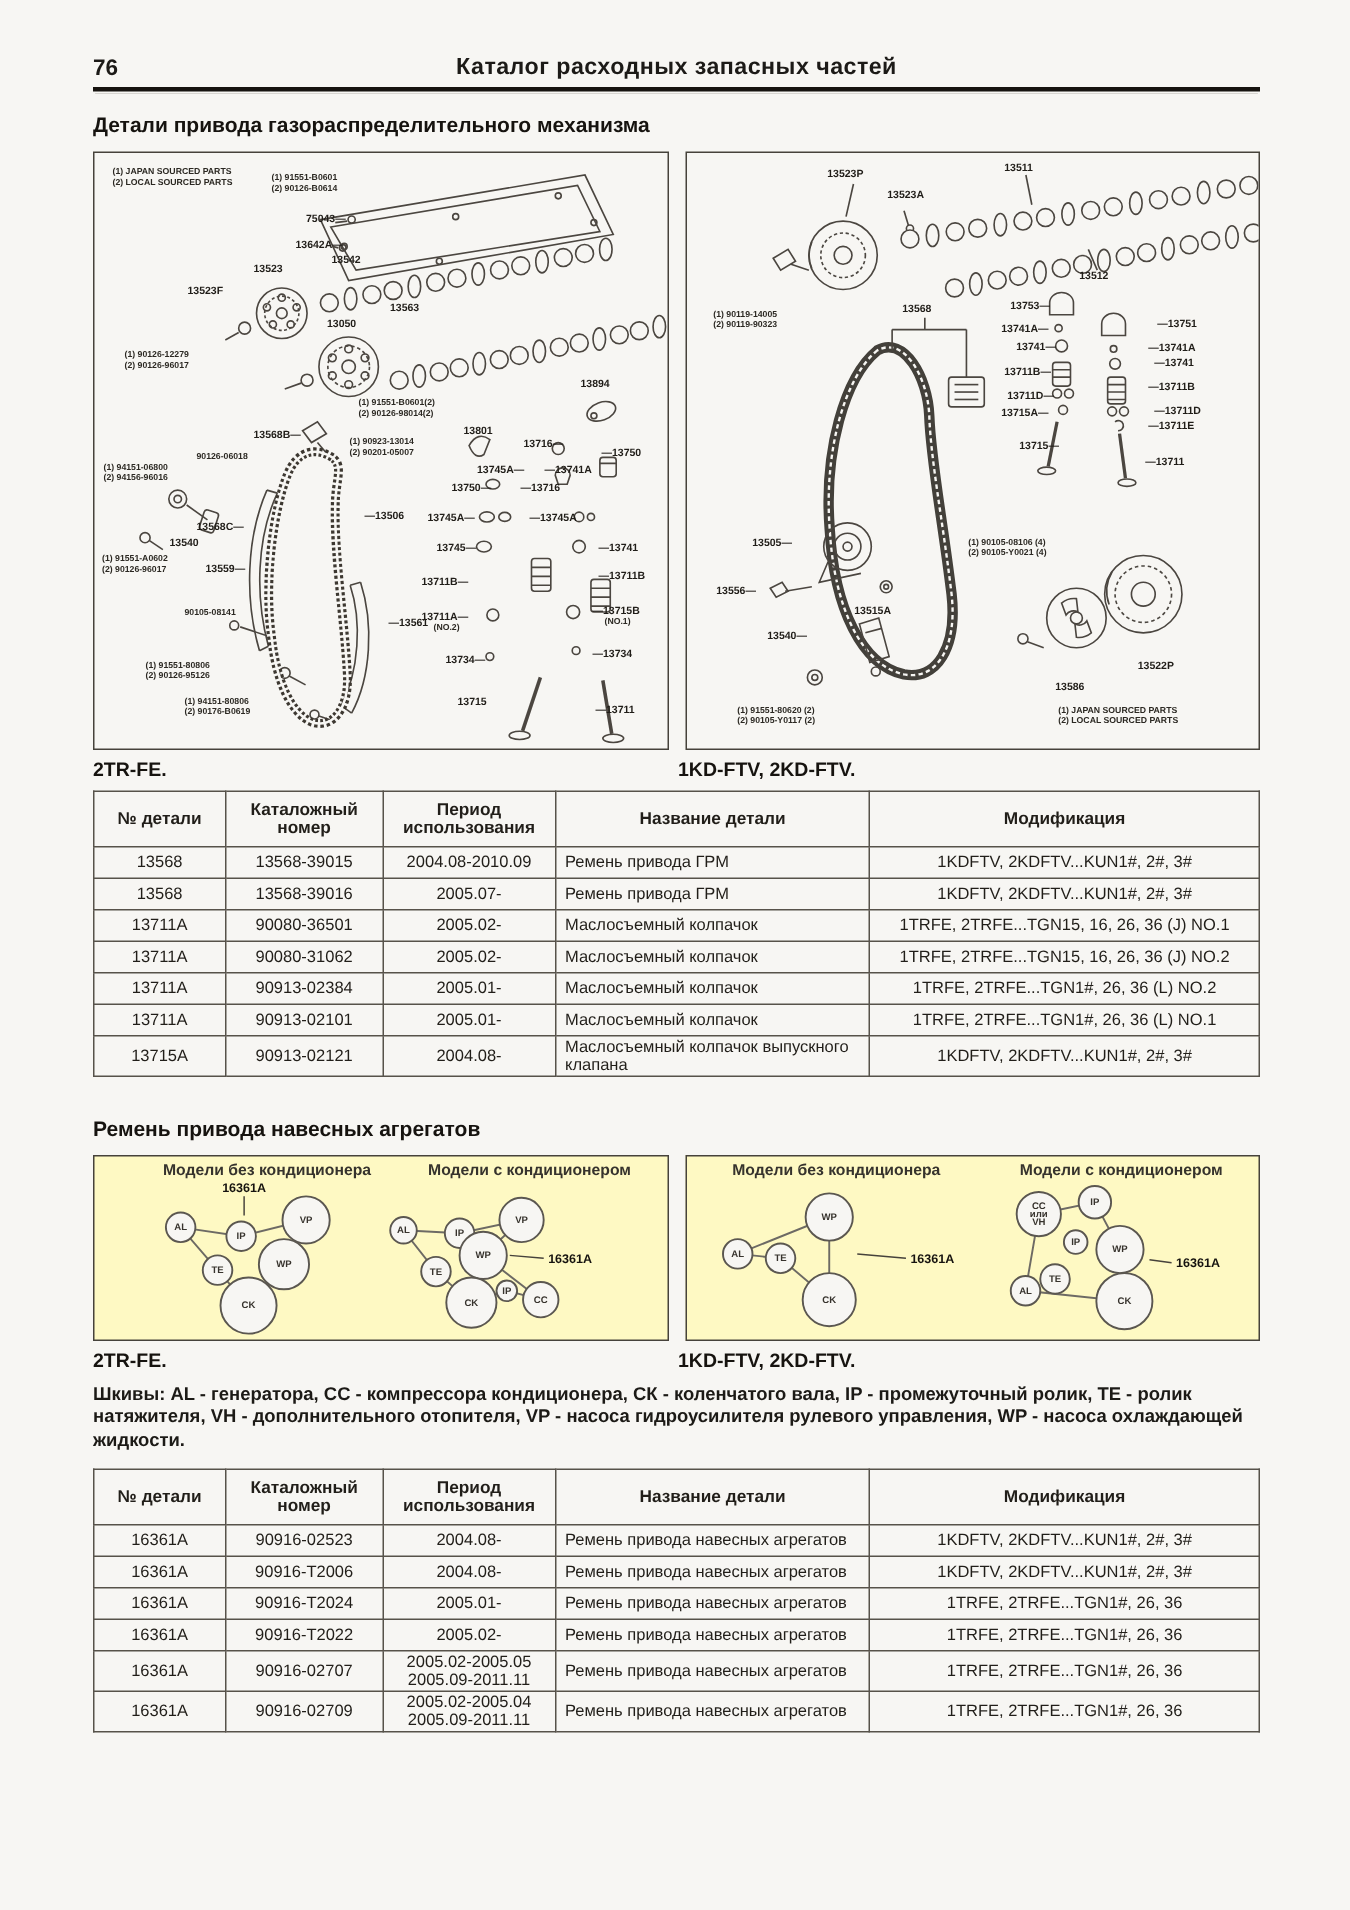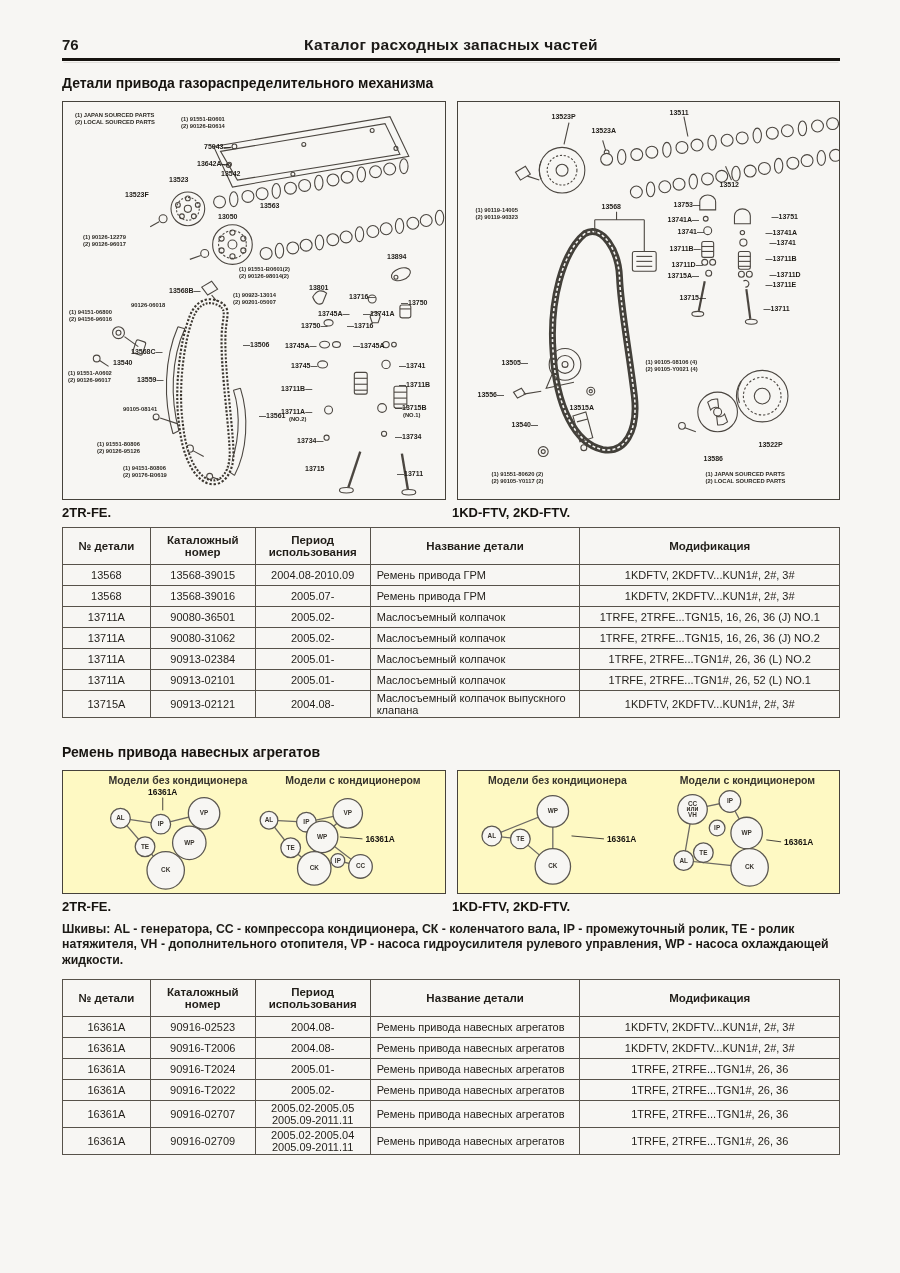"76" .hdr { align-items: flex-start -> center }
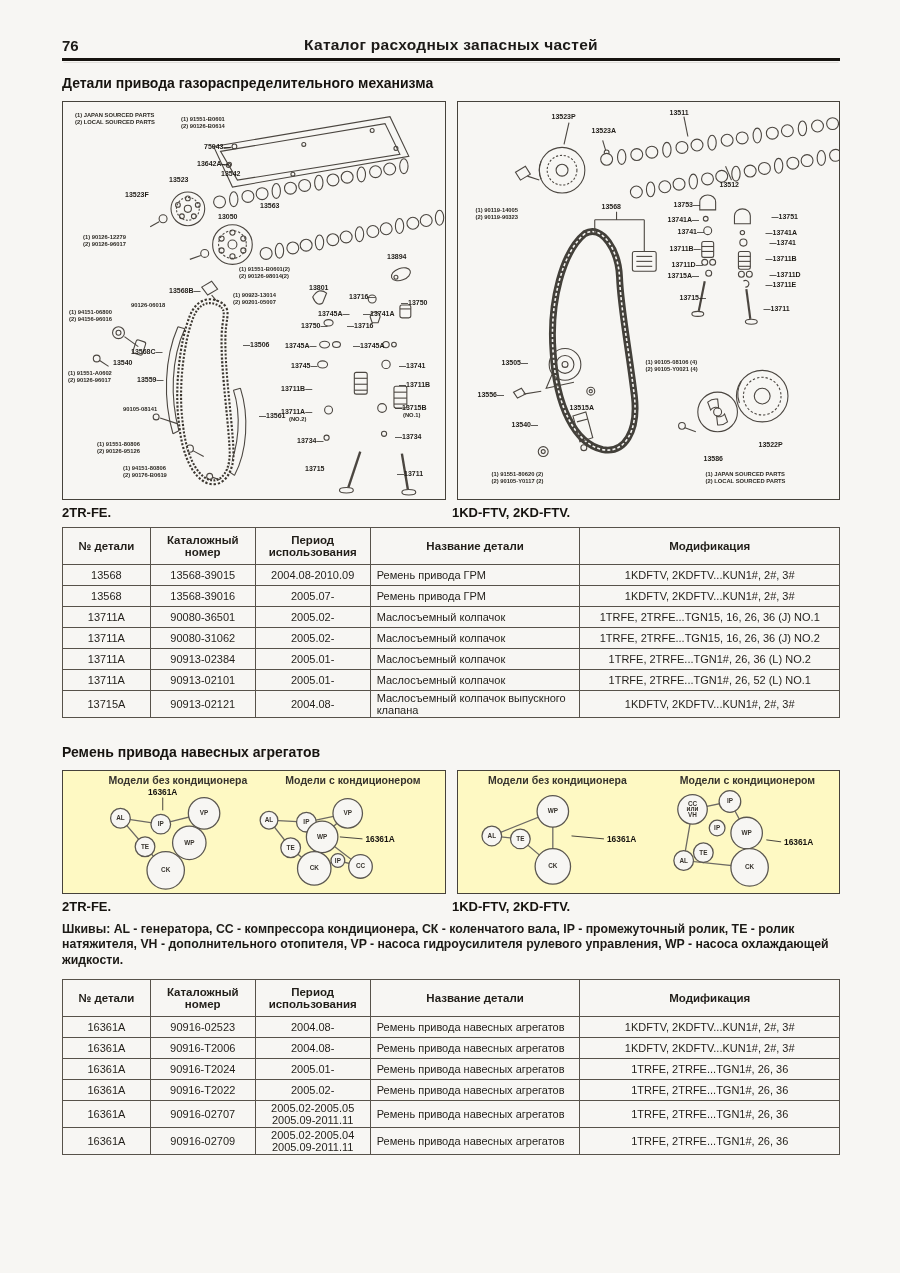"1TRFE, 2TRFE...TGN1#, 26, 52 (L)" td.c4 { text: 52 -> 36 }
